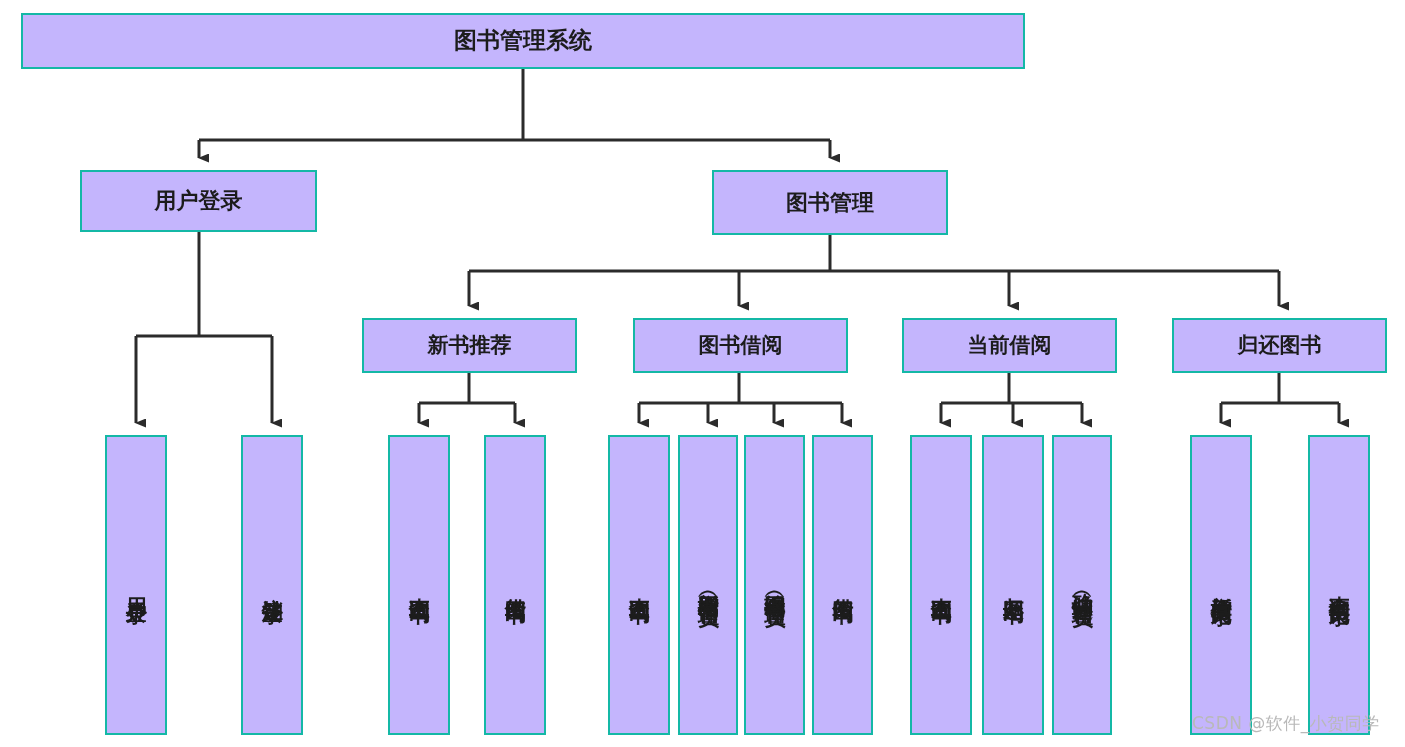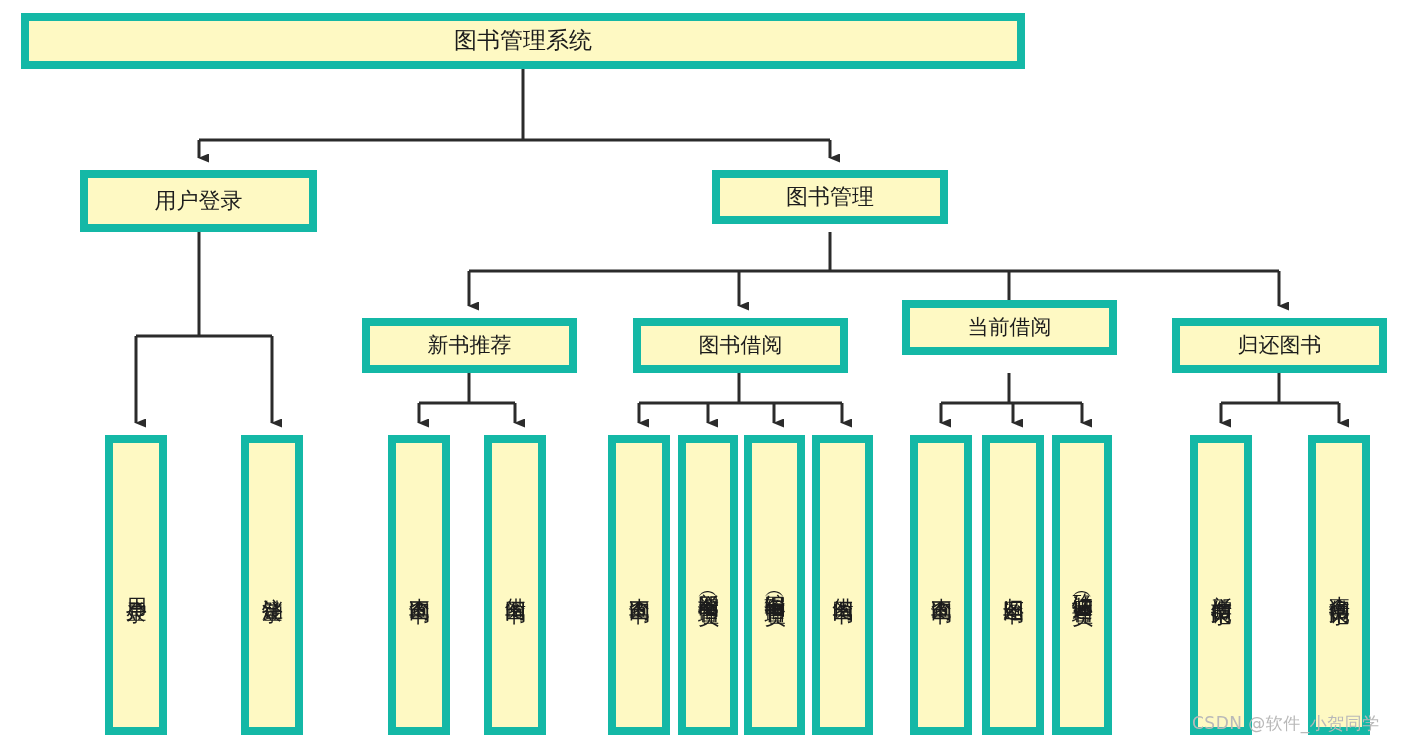"图书管理系统" .node { background: #fef9c3 -> #c4b5fd; border: 8px solid #14b8a6 -> 2px solid #14b8a6; font-weight: none -> bold }
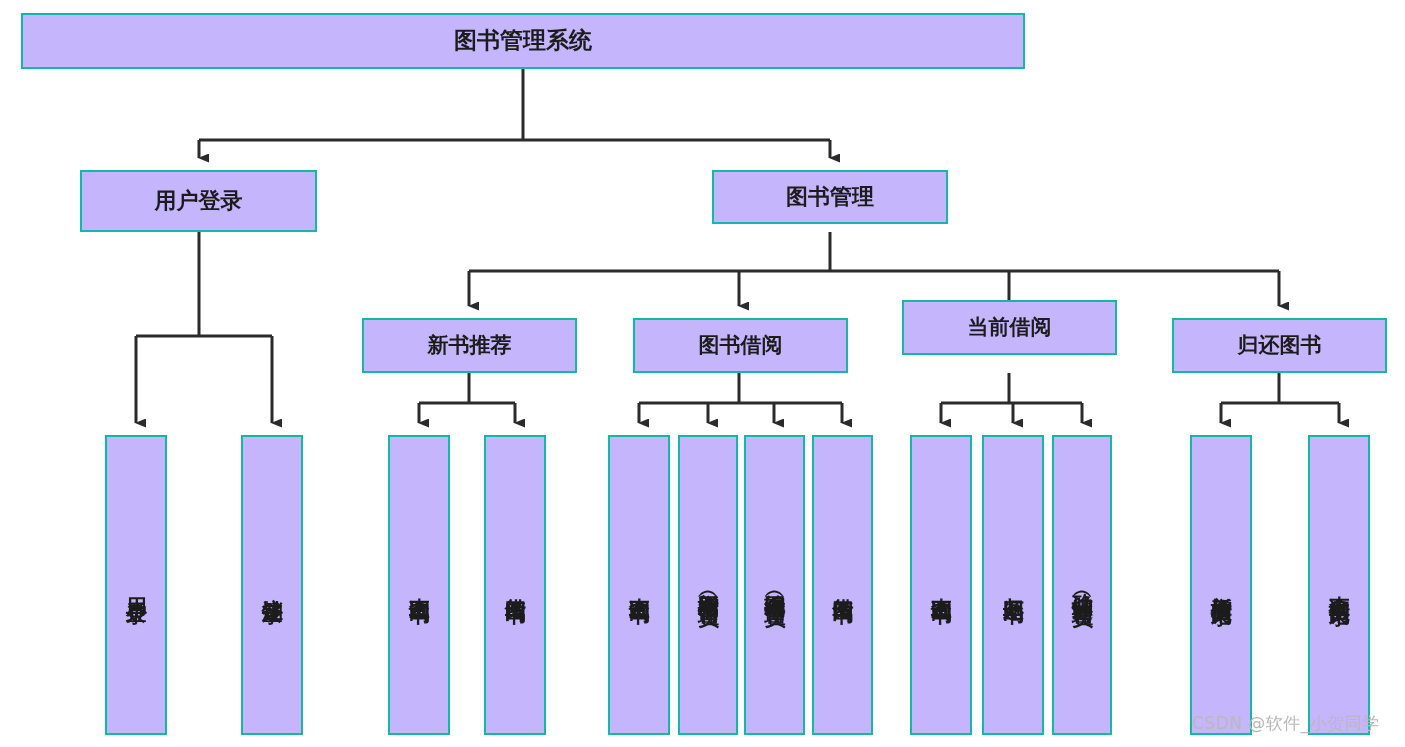"图书管理" div.node { height: 54px -> 65px }
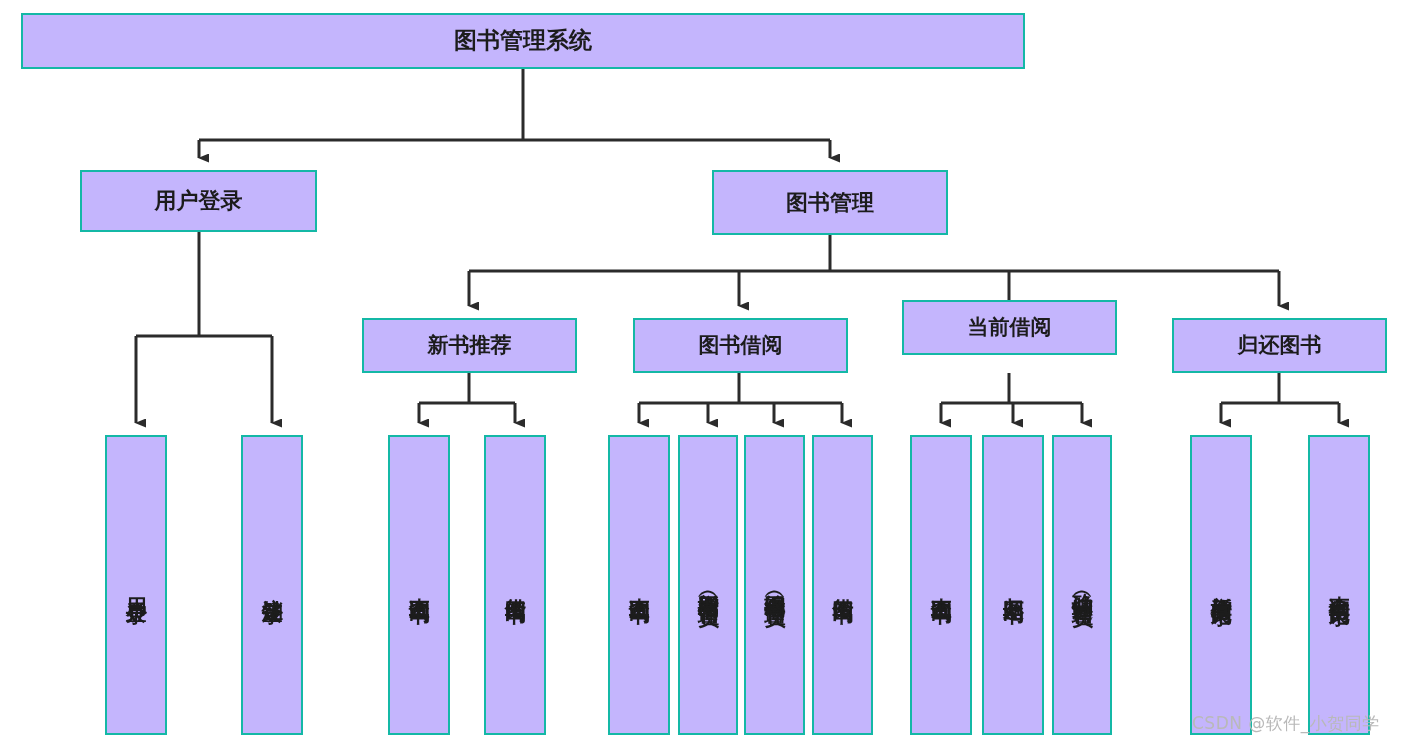"当前借阅" div.node { top: 300px -> 318px }
